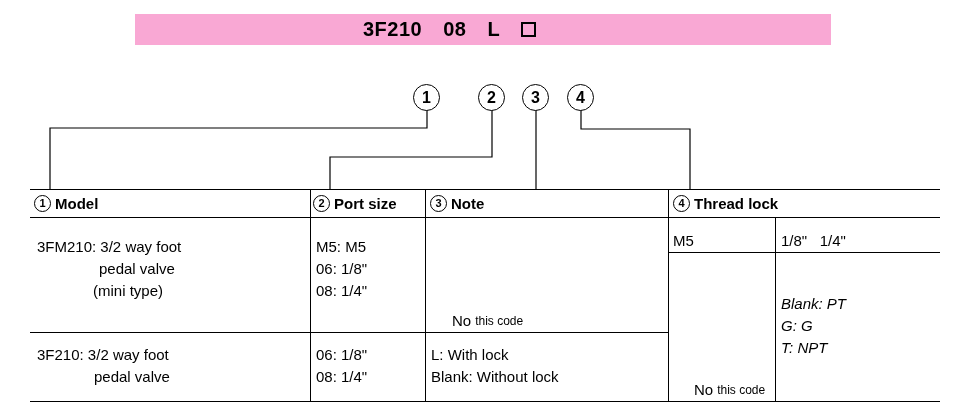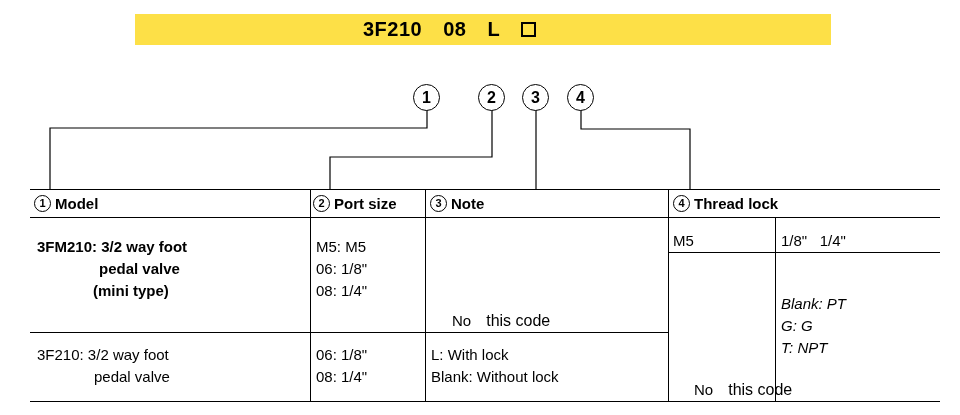"3F210" .banner { background: #fde047 -> #f9a8d4 }
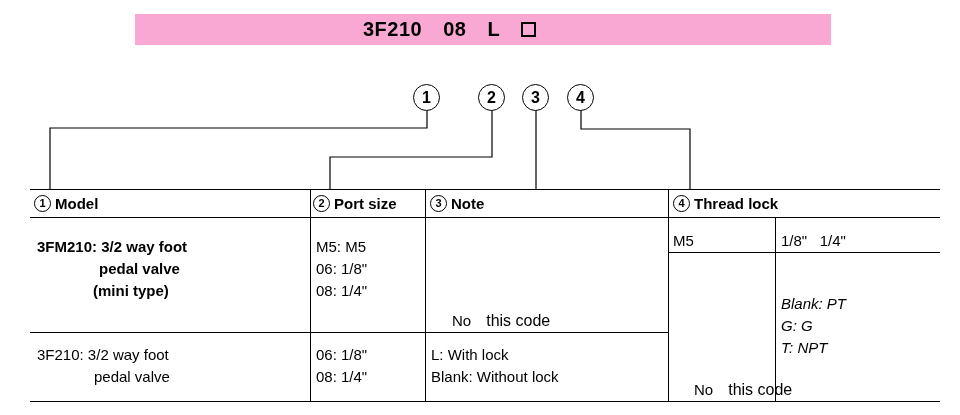"3FM210: 3/2 way foot" #model-r1 { font-weight: bold -> none }
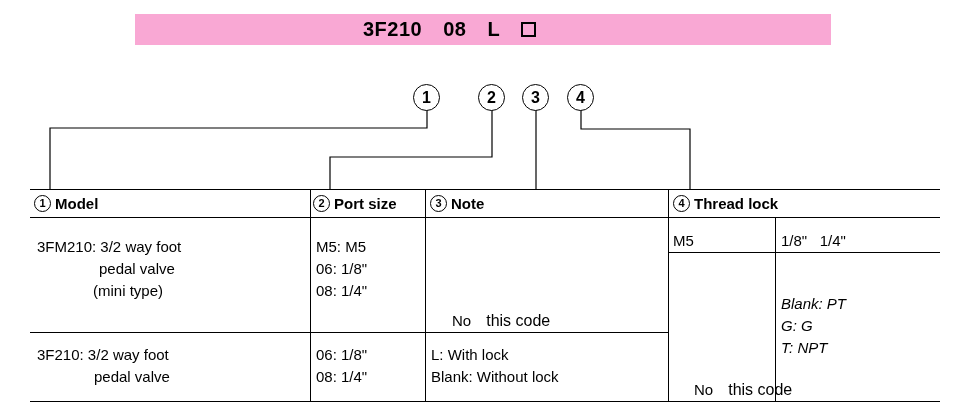"this code" .no-small { font-size: 16px -> 12px; margin-left: 15px -> 4px }
